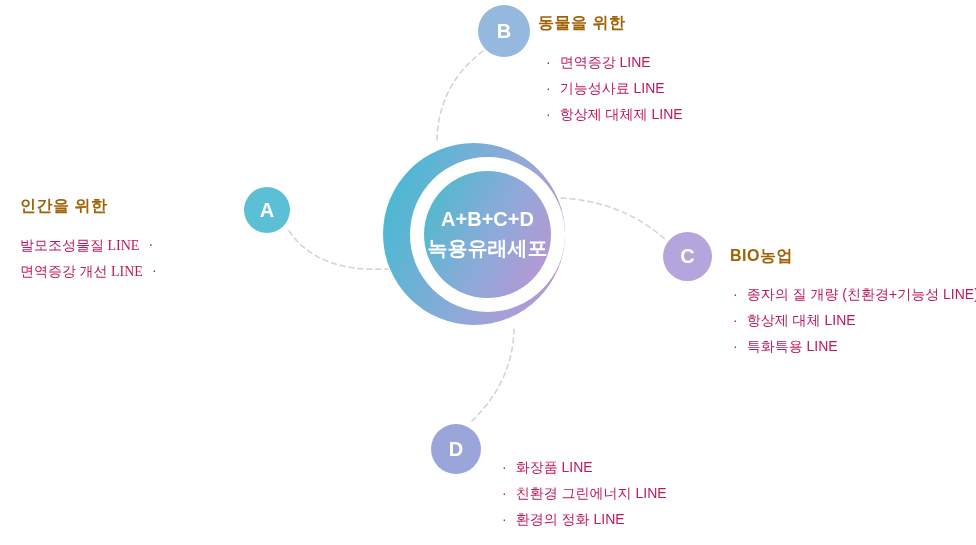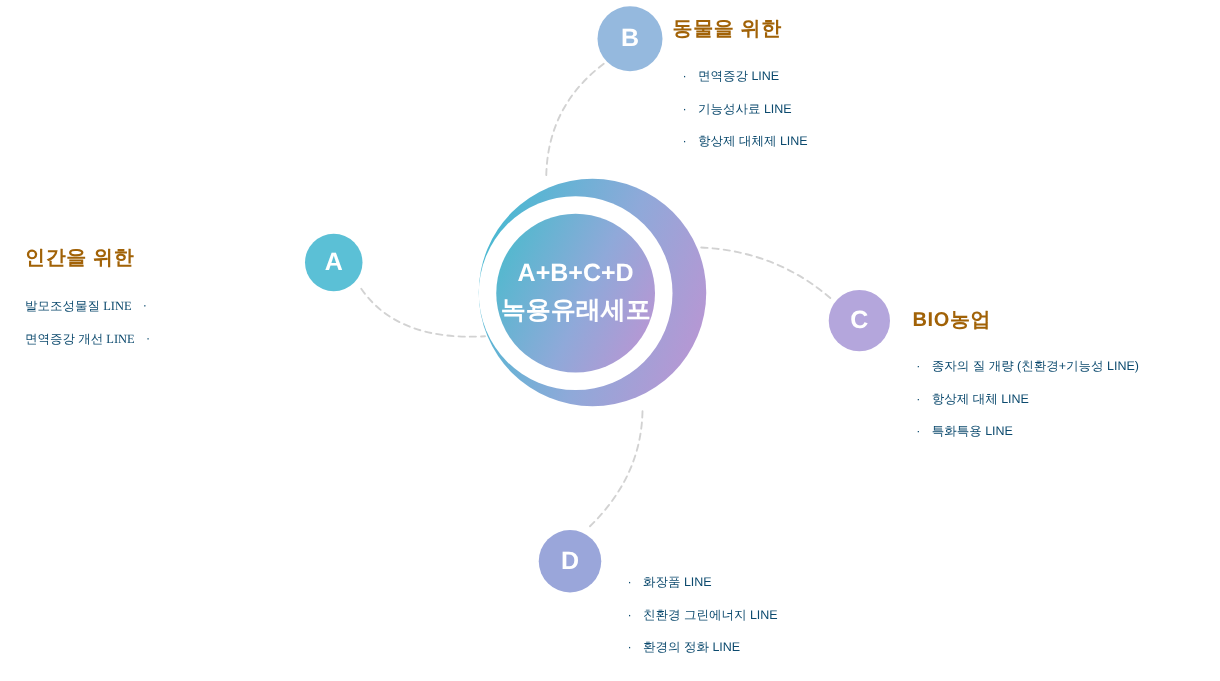"· 면역증강 LINE" .panel .item { color: #0c4a6e -> #be185d; font-size: 10px -> 14px }
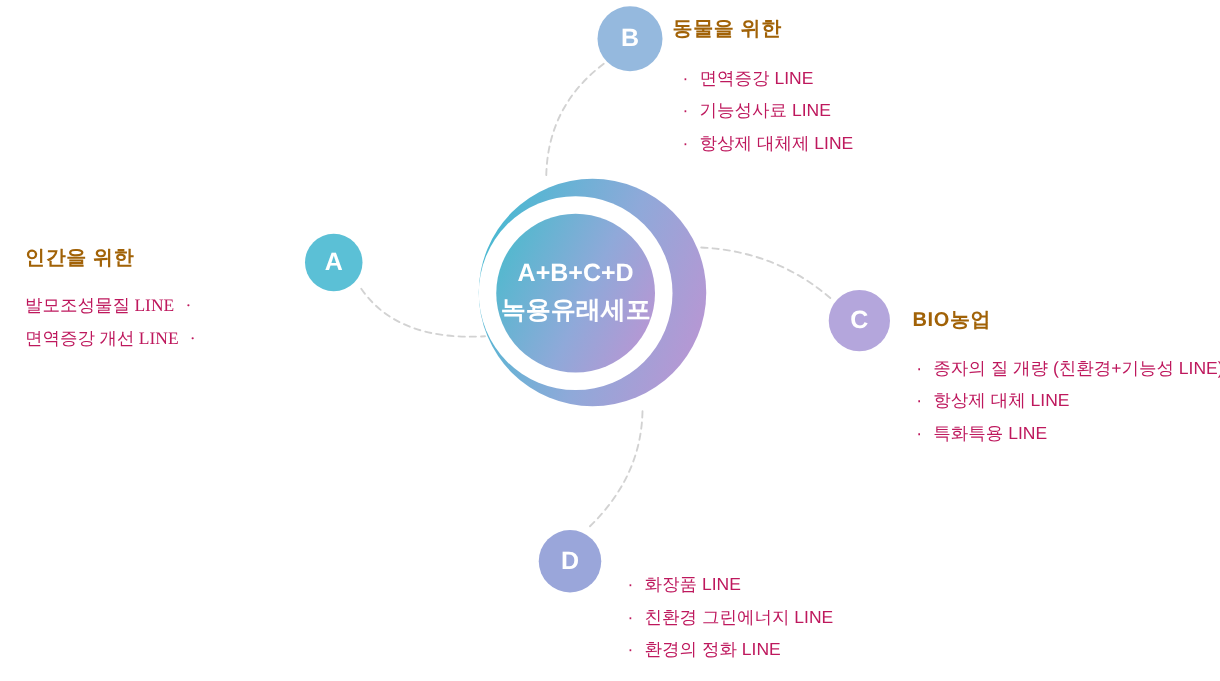"A+B+C+D" .hub { justify-content: flex-start -> flex-end }
